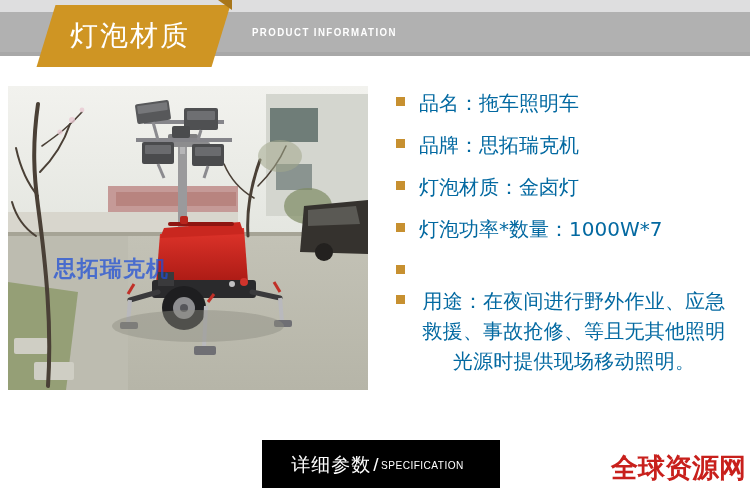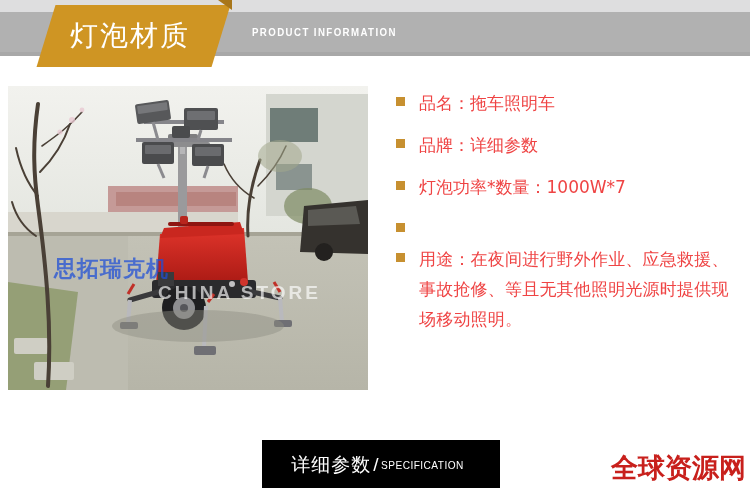"品名：拖车照明车" .spec-text { color: #ef4444 -> #0369a1; font-size: 17px -> 20px; text-align: none -> center }
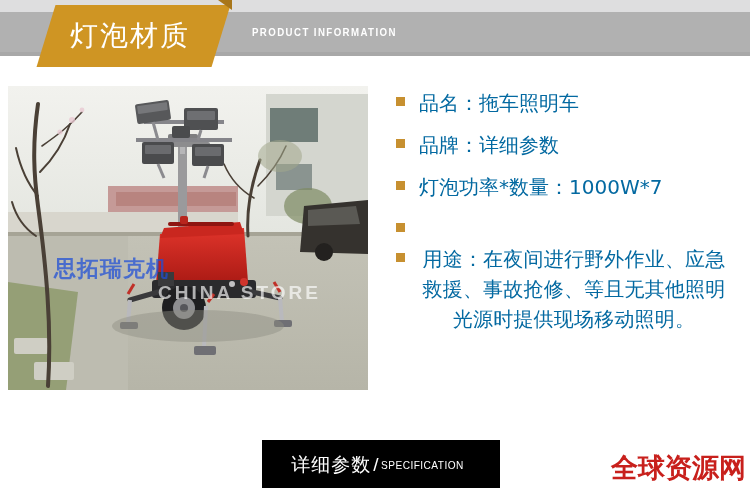"品牌：详细参数" div.spec-text { text: 详细参数 -> 思拓瑞克机 }
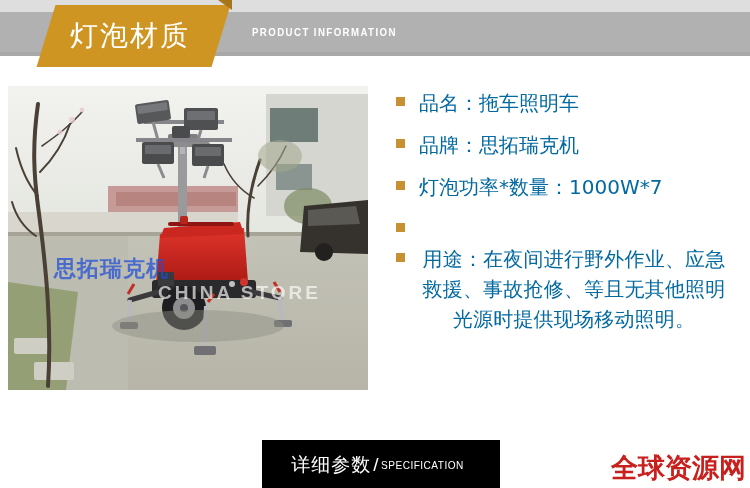"灯泡材质：金卤灯" div.spec-row { html: none -> <div> <div></div> <div>灯泡材质：金卤灯</div> </div> }
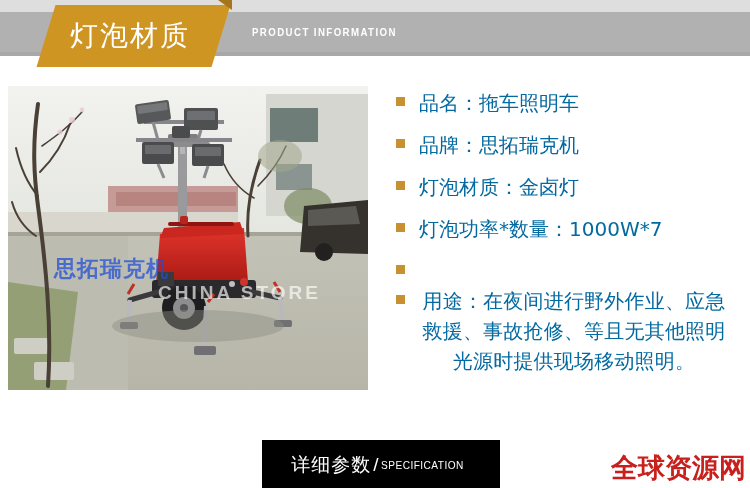"CHINA STORE" div.photo-watermark-en { html: <div>CHINA STORE</div> -> none }
